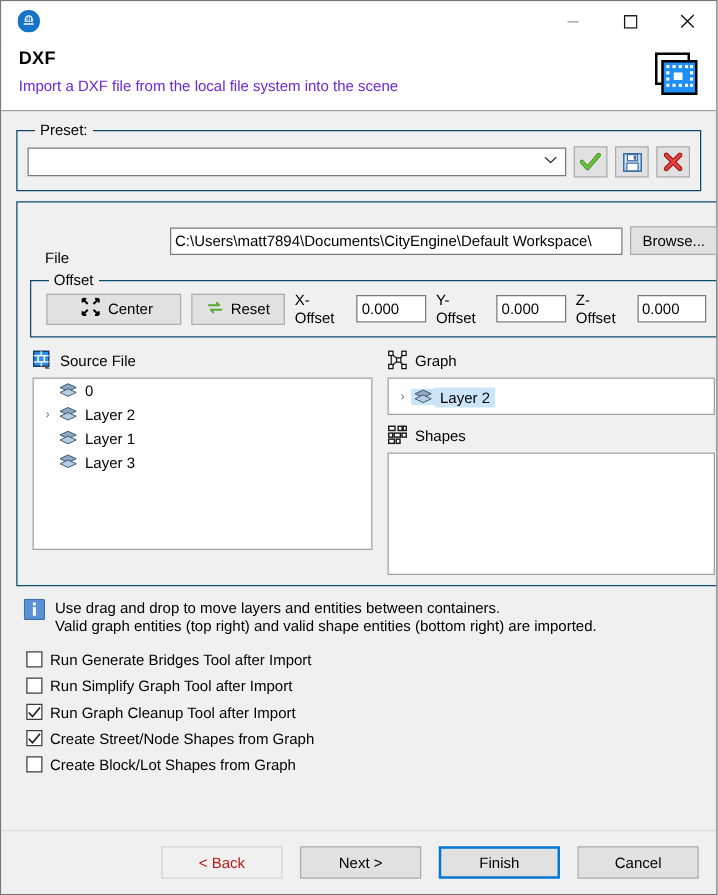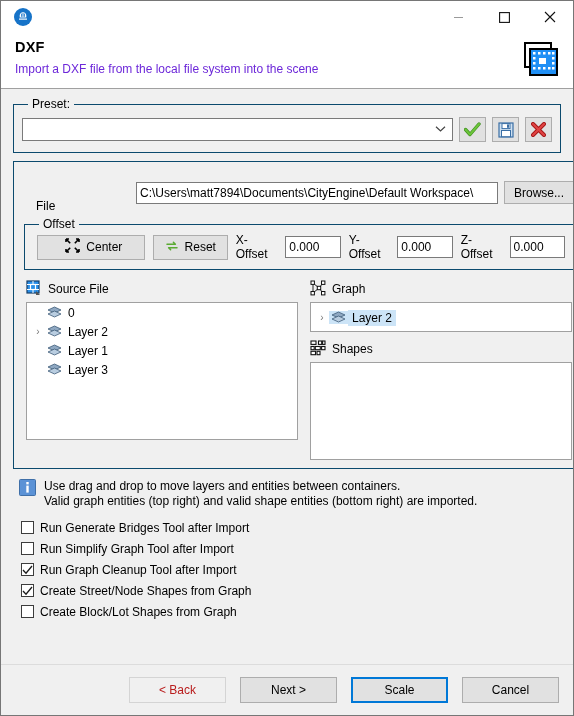"Scale" div.fbtn { text: Scale -> Finish }
